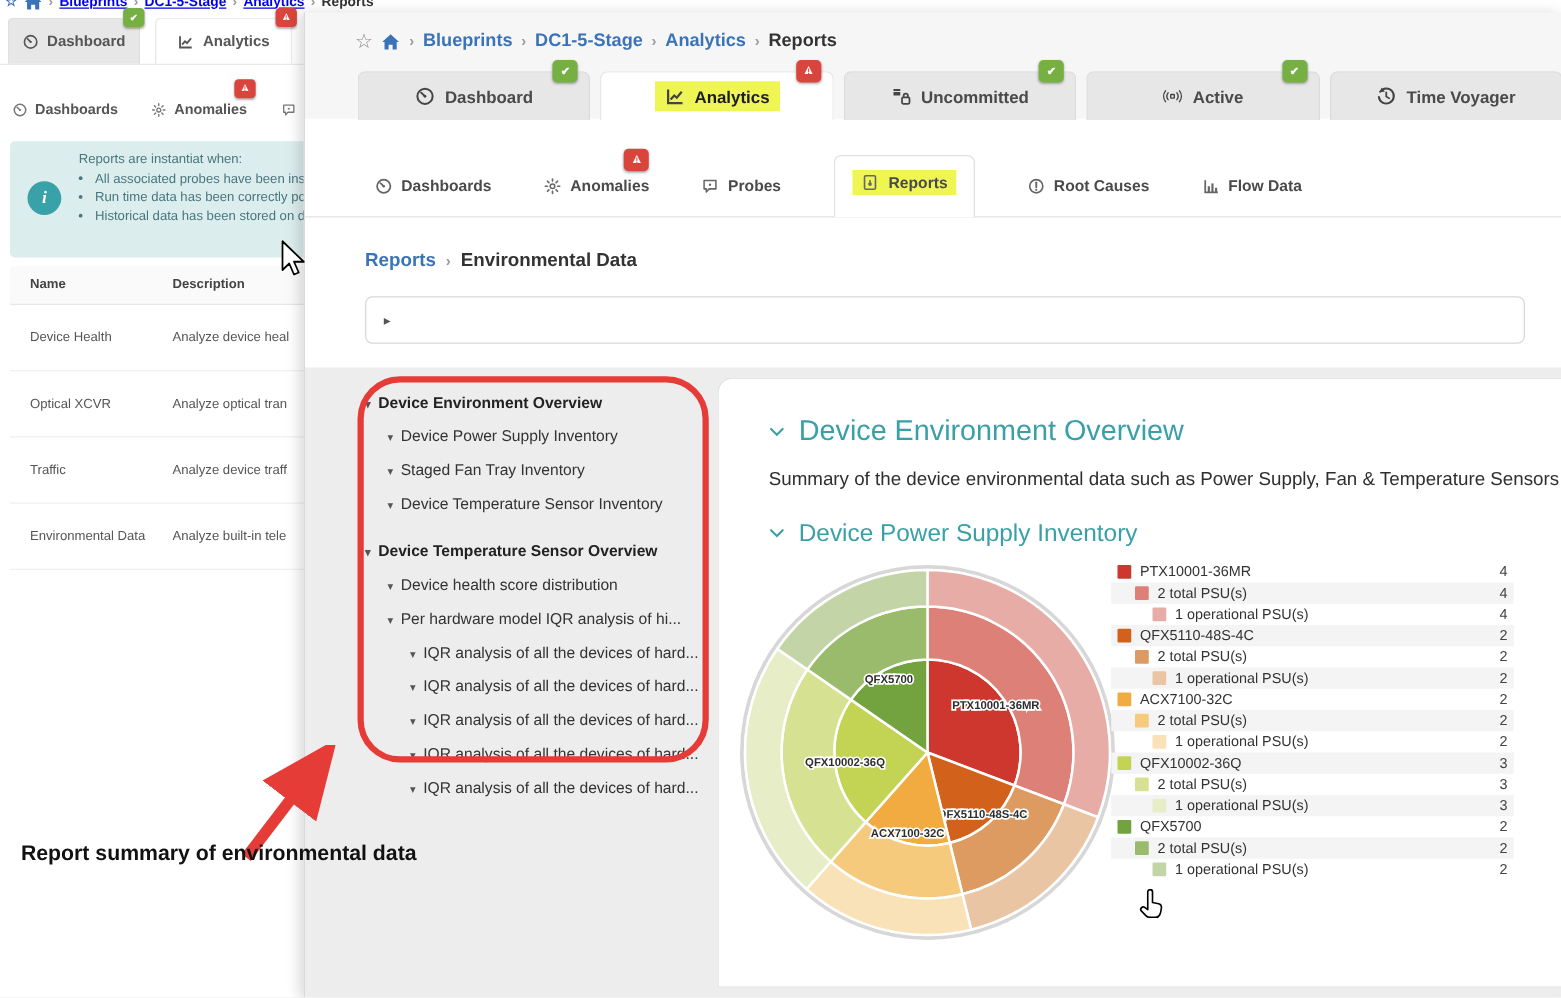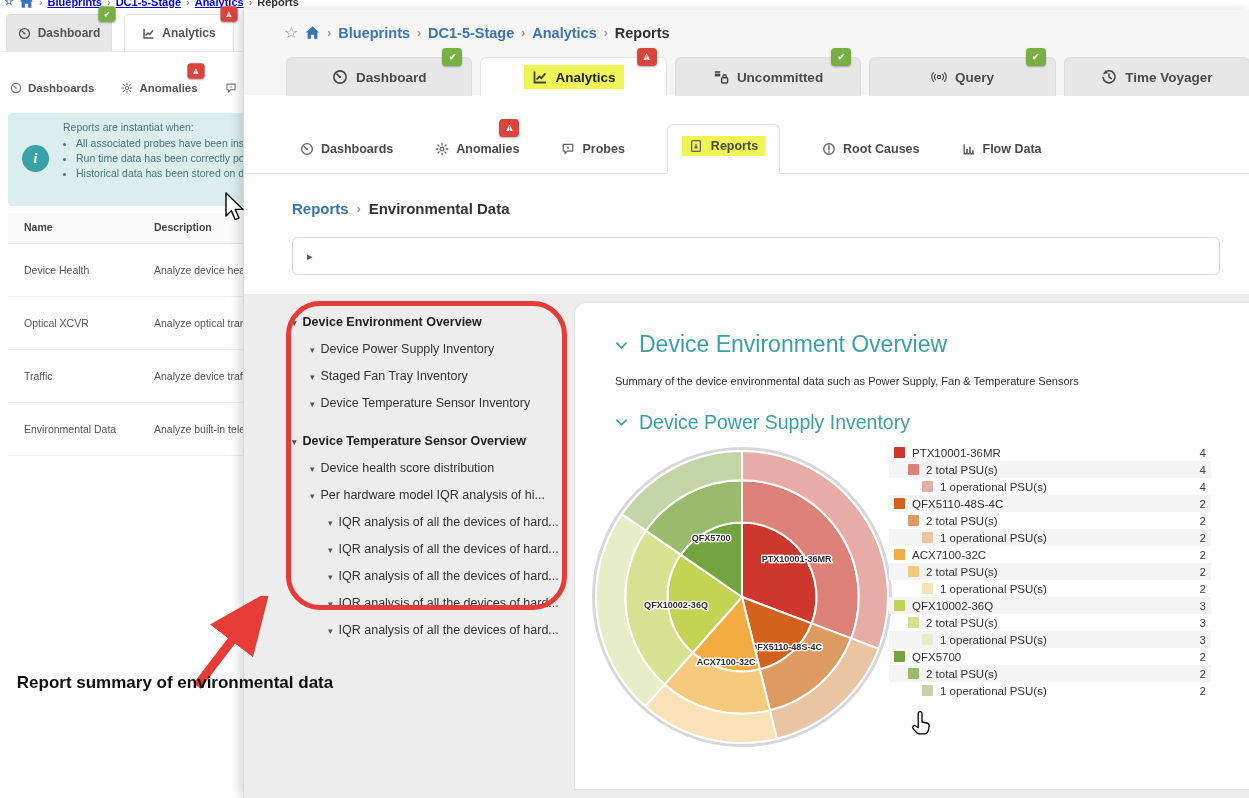"Query" span { text: Query -> Active }
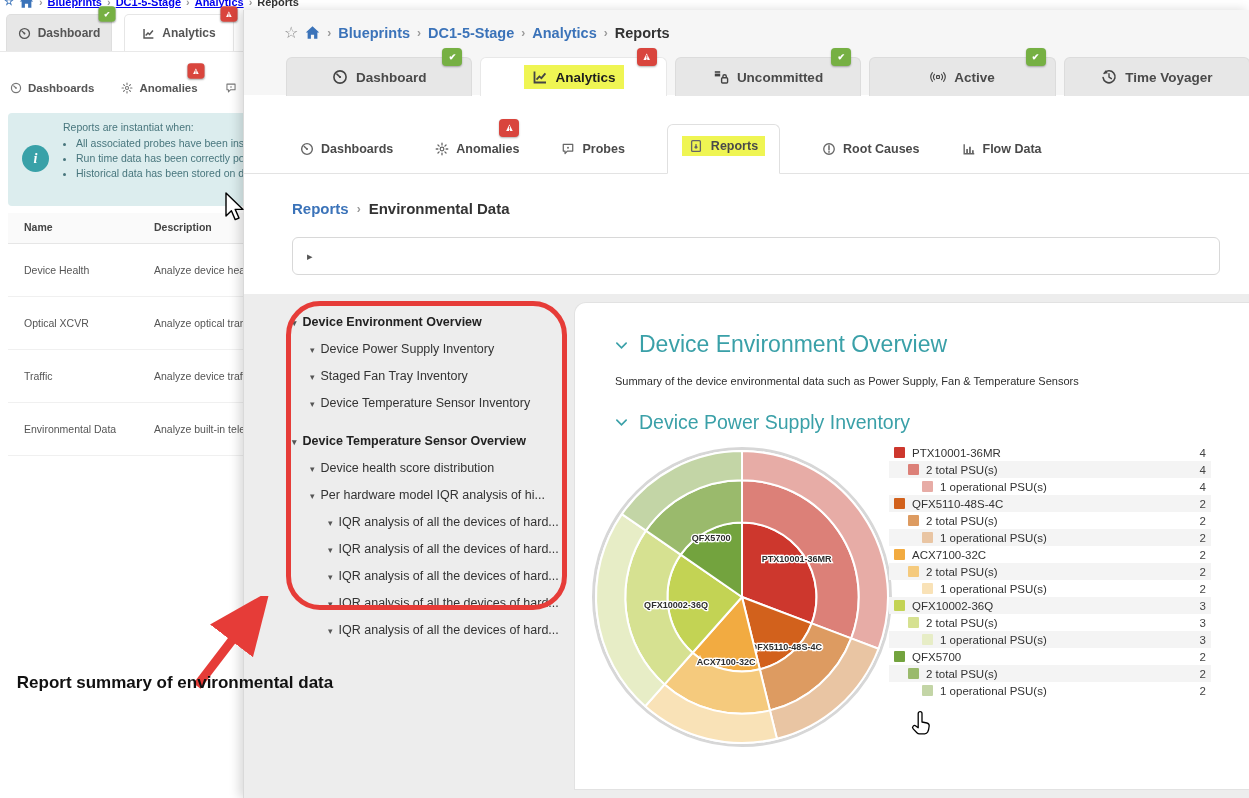"Name" .bg-table .c1 { width: 130px -> 114px }
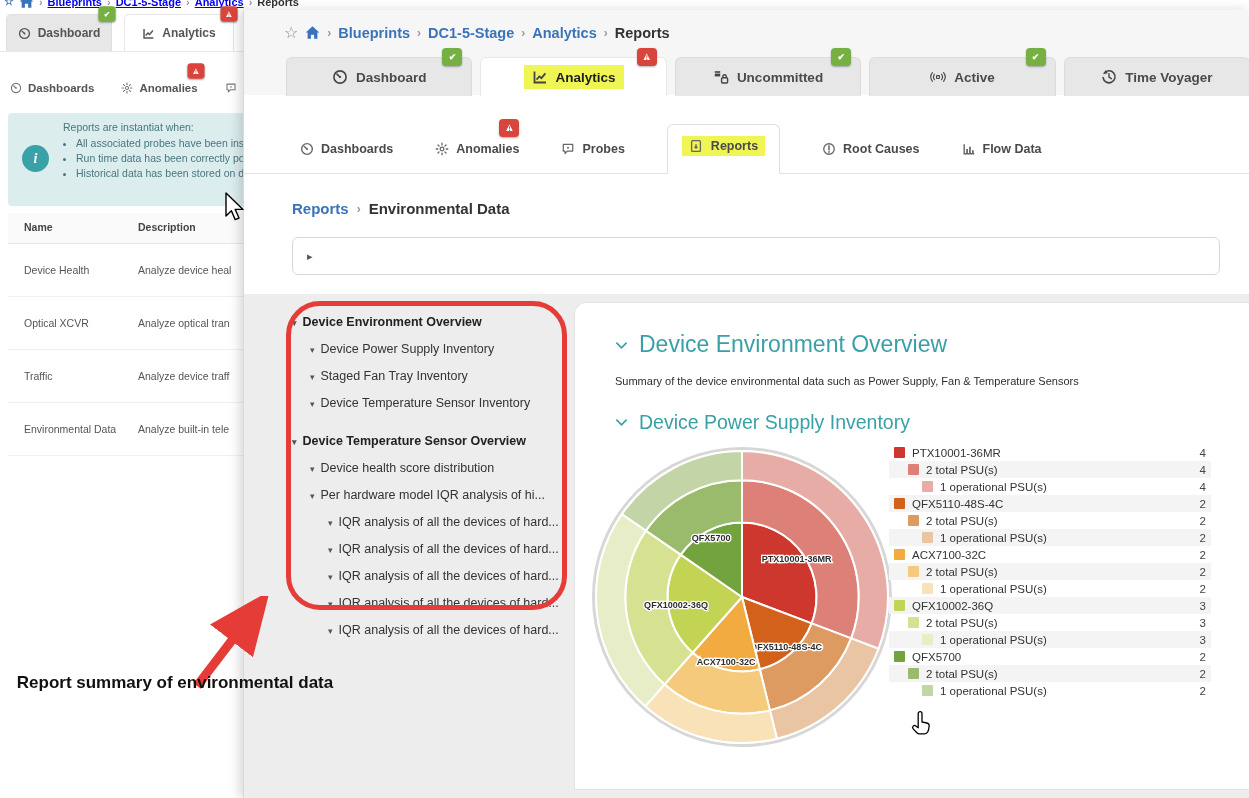"Summary of the device environmental" .rdesc { font-size: 11px -> 15px }
